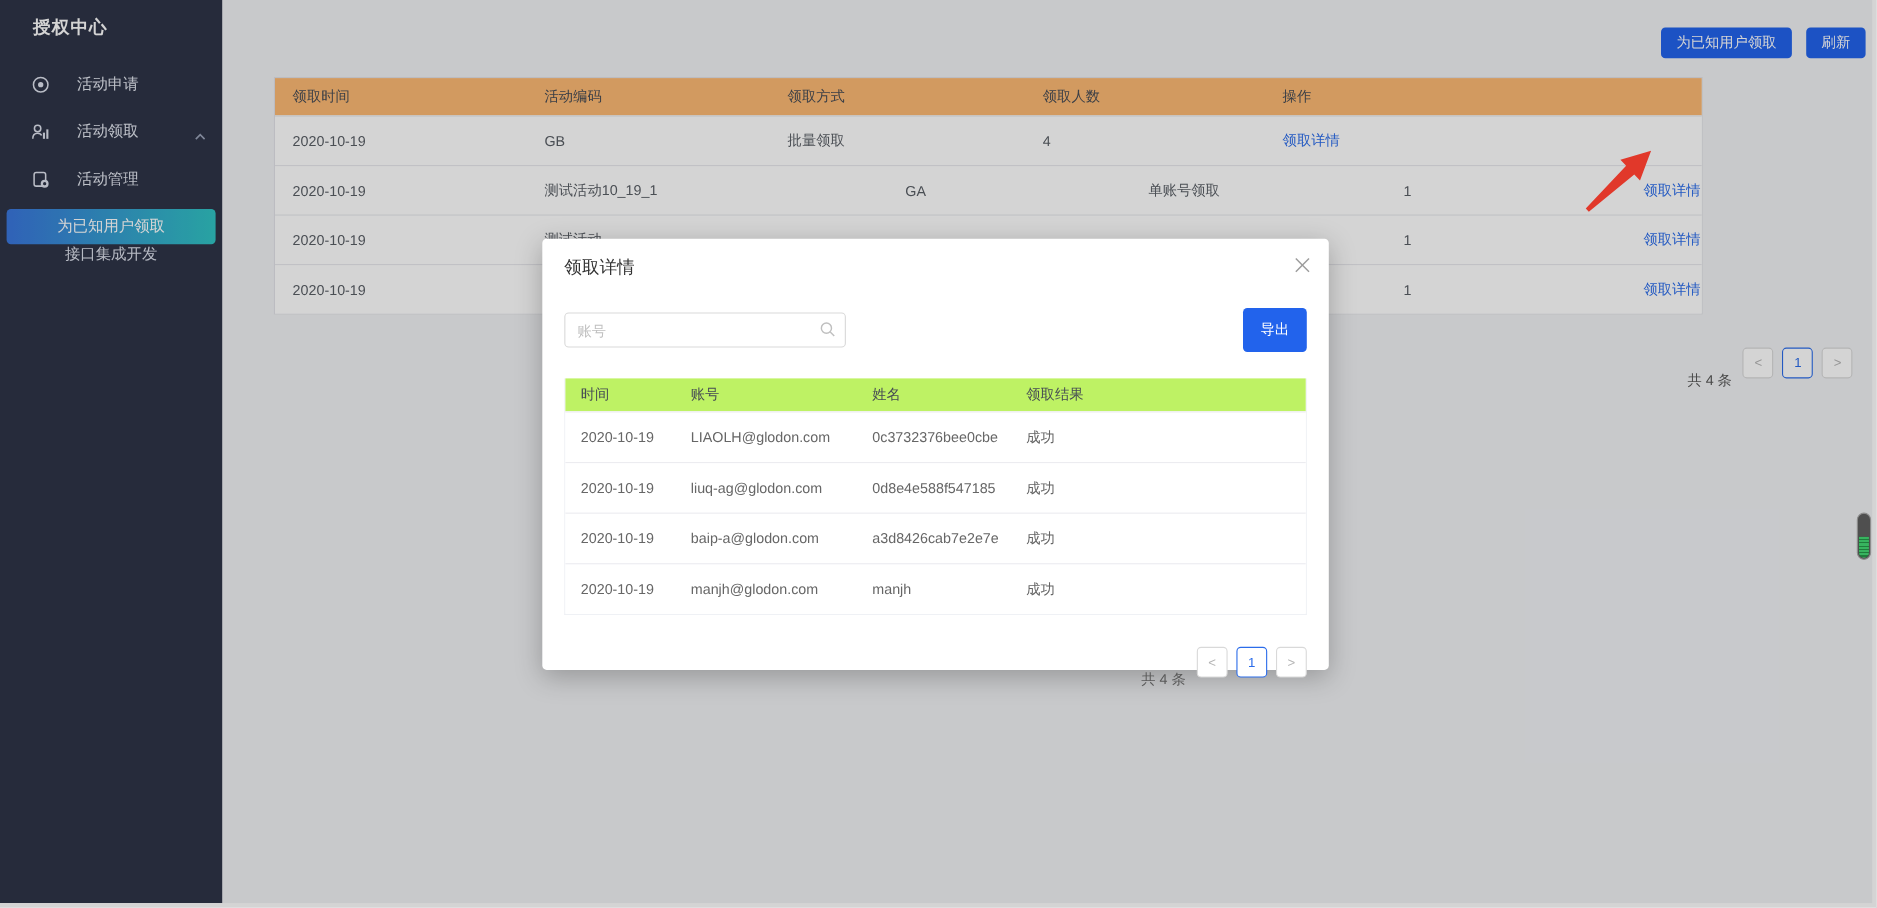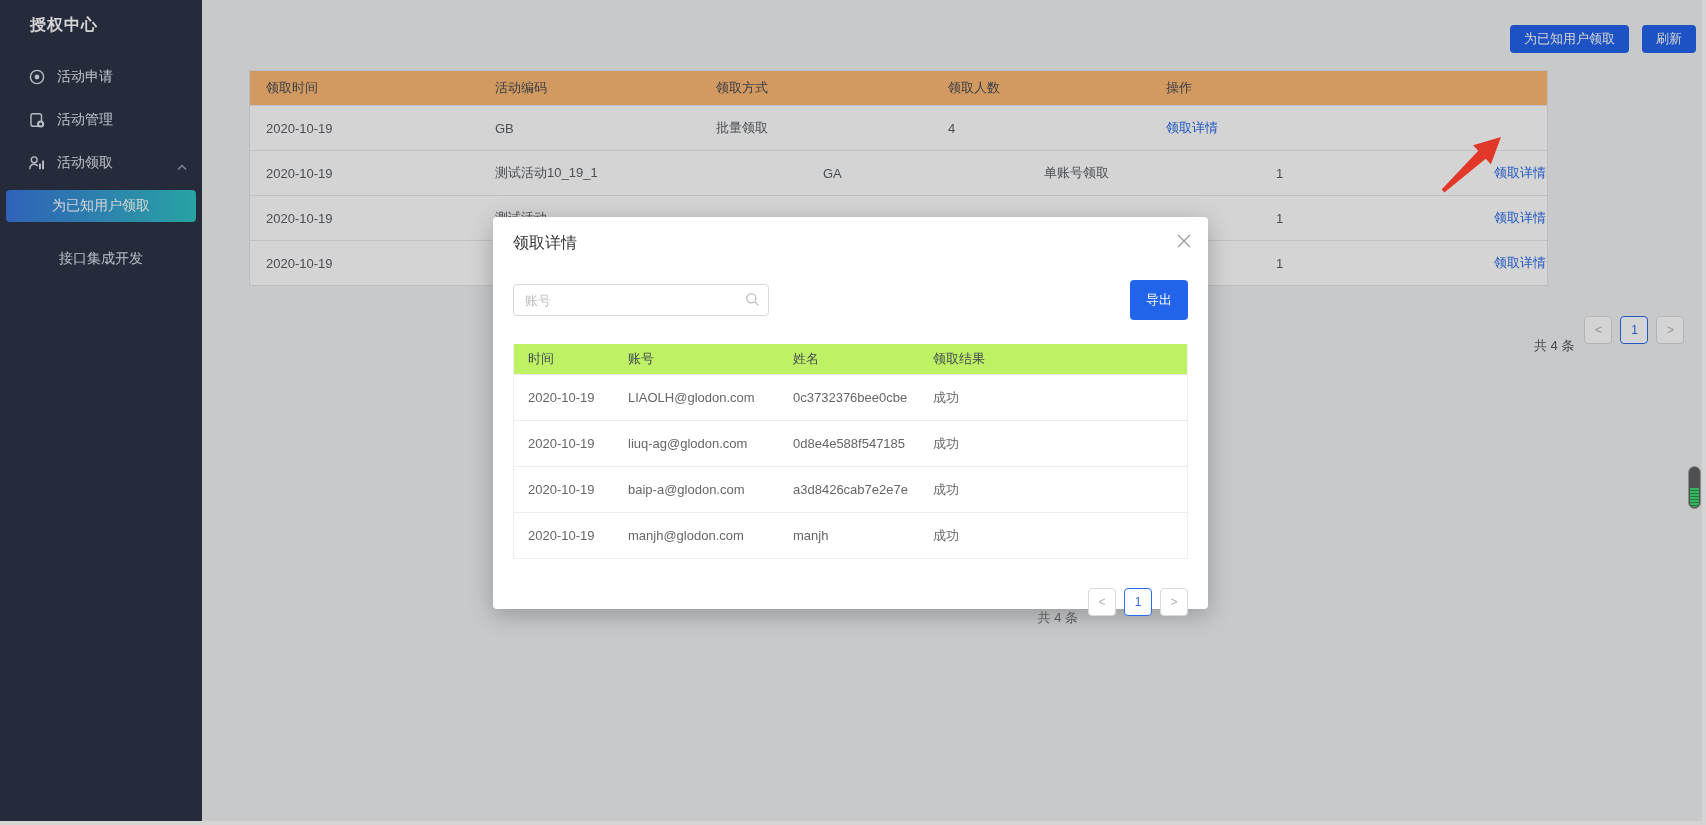"活动申请" .menu-item { gap: 11px -> 24px }
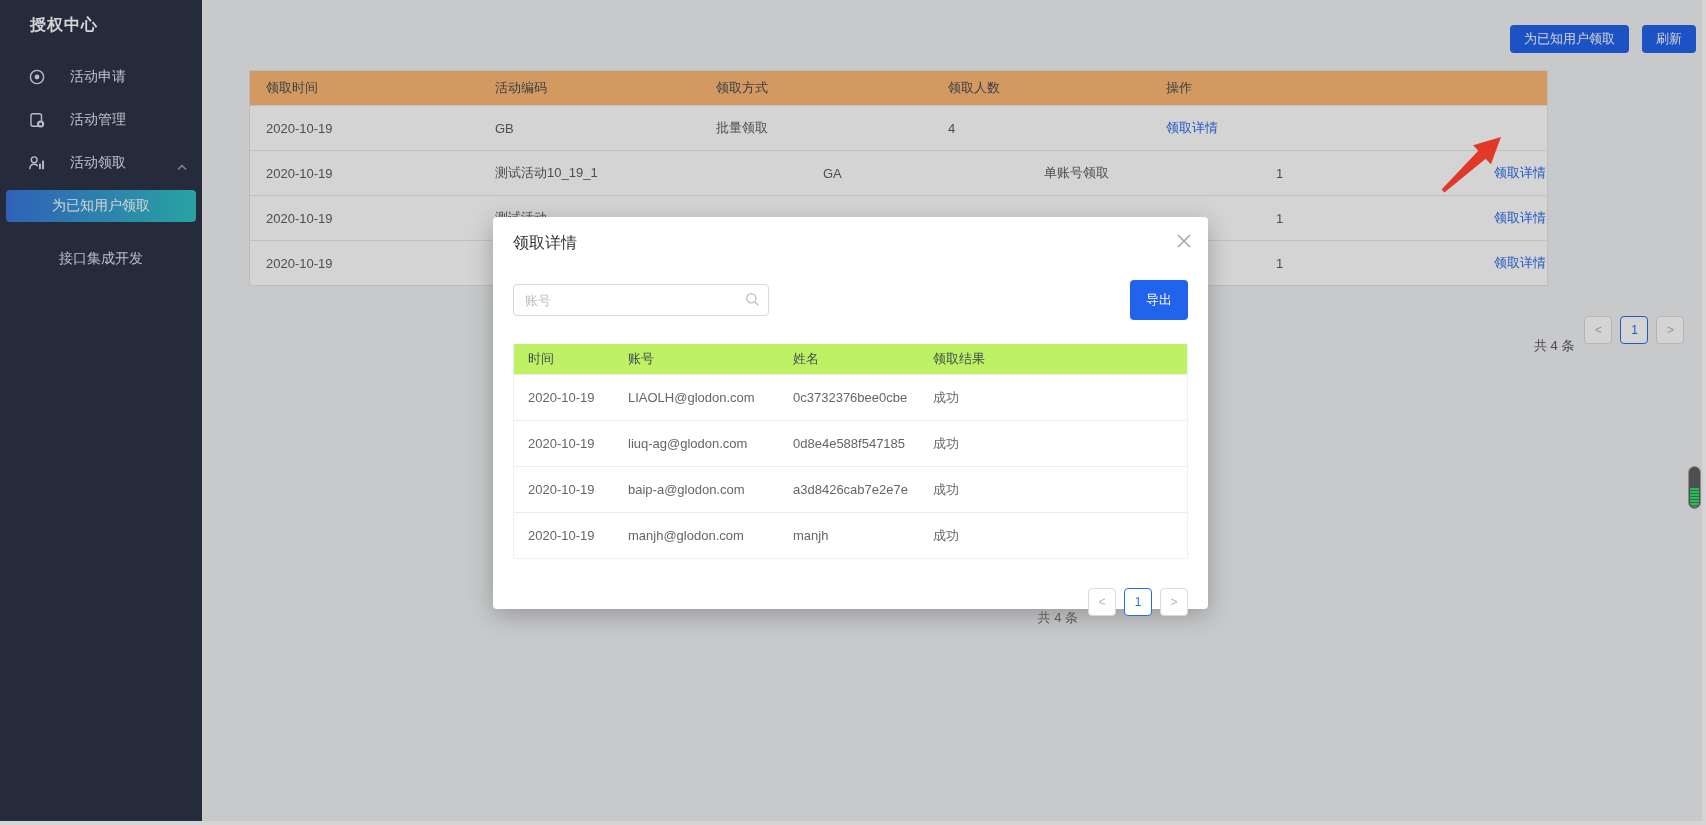"活动管理" div.menu-item { order: before "活动领取" -> after "活动领取" }
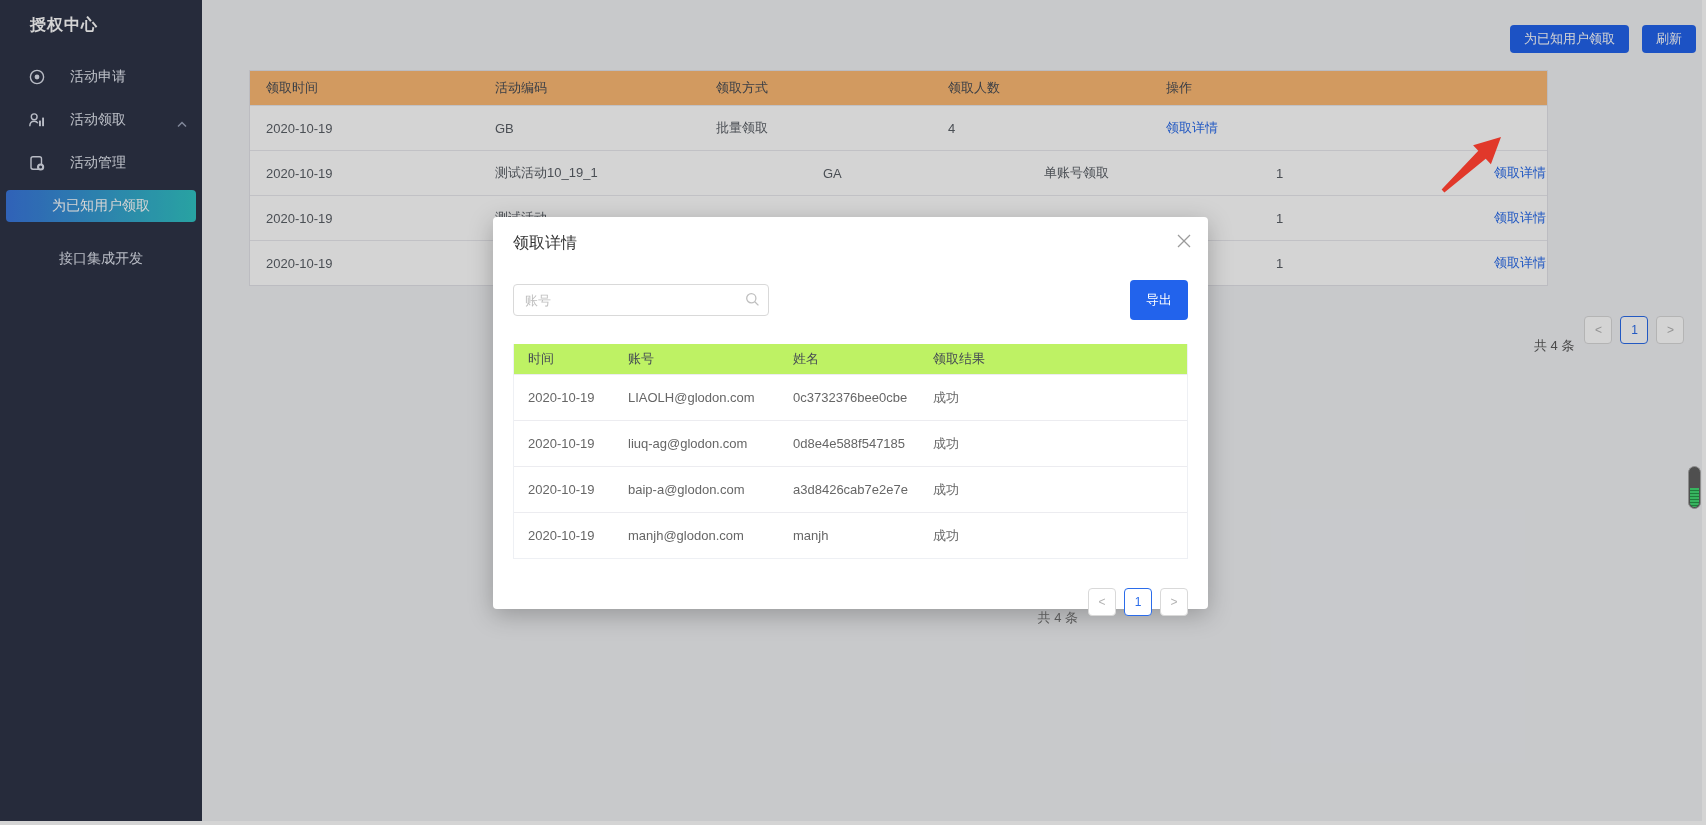"接口集成开发" .submenu-item { align-items: flex-end -> flex-start }
